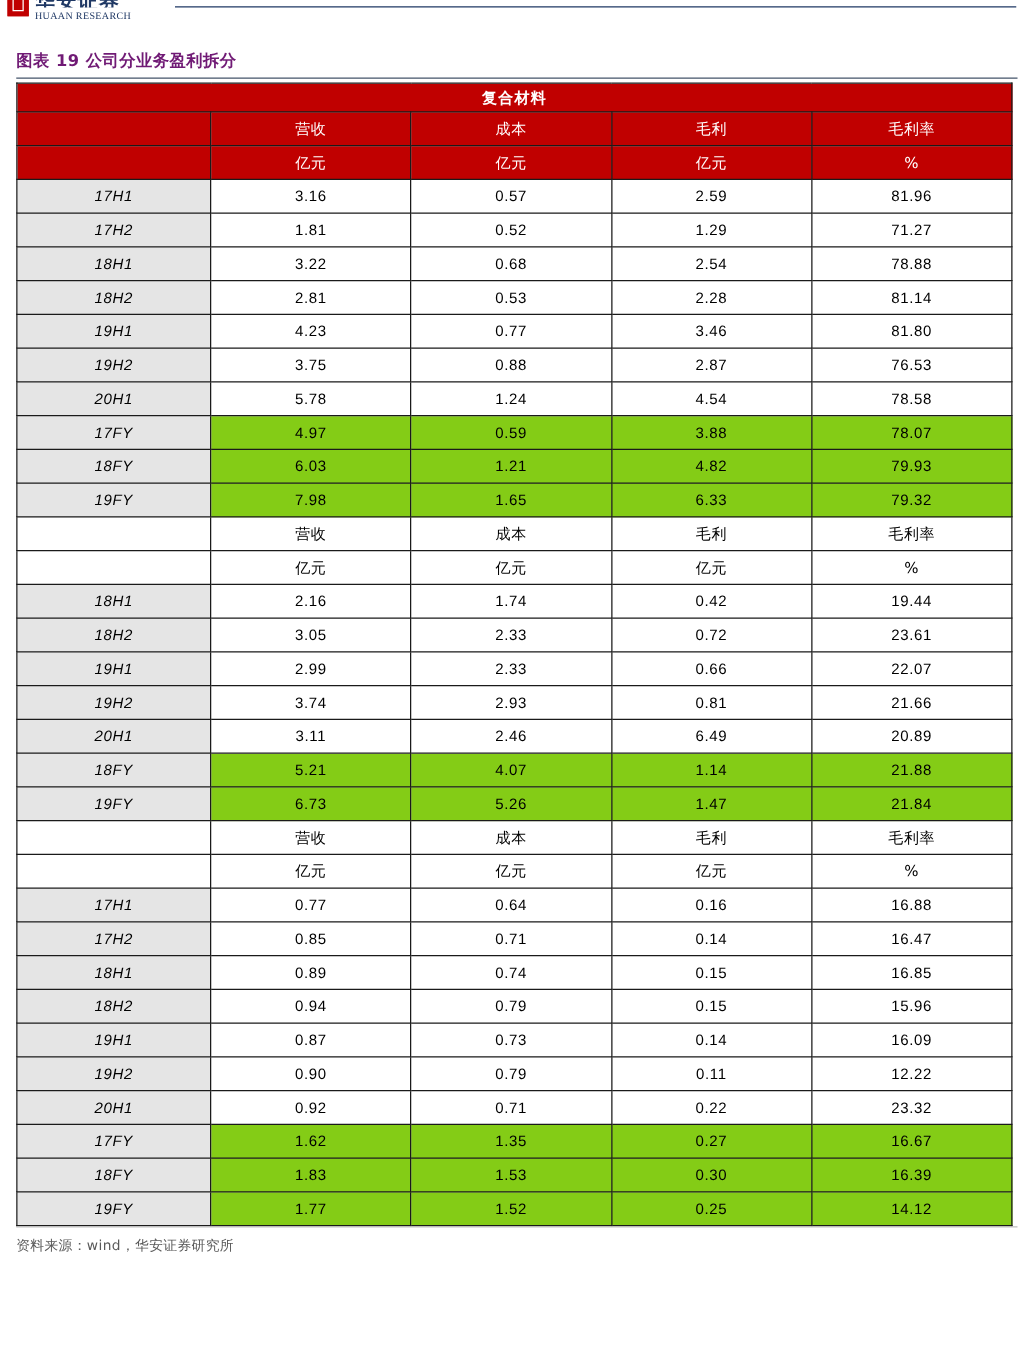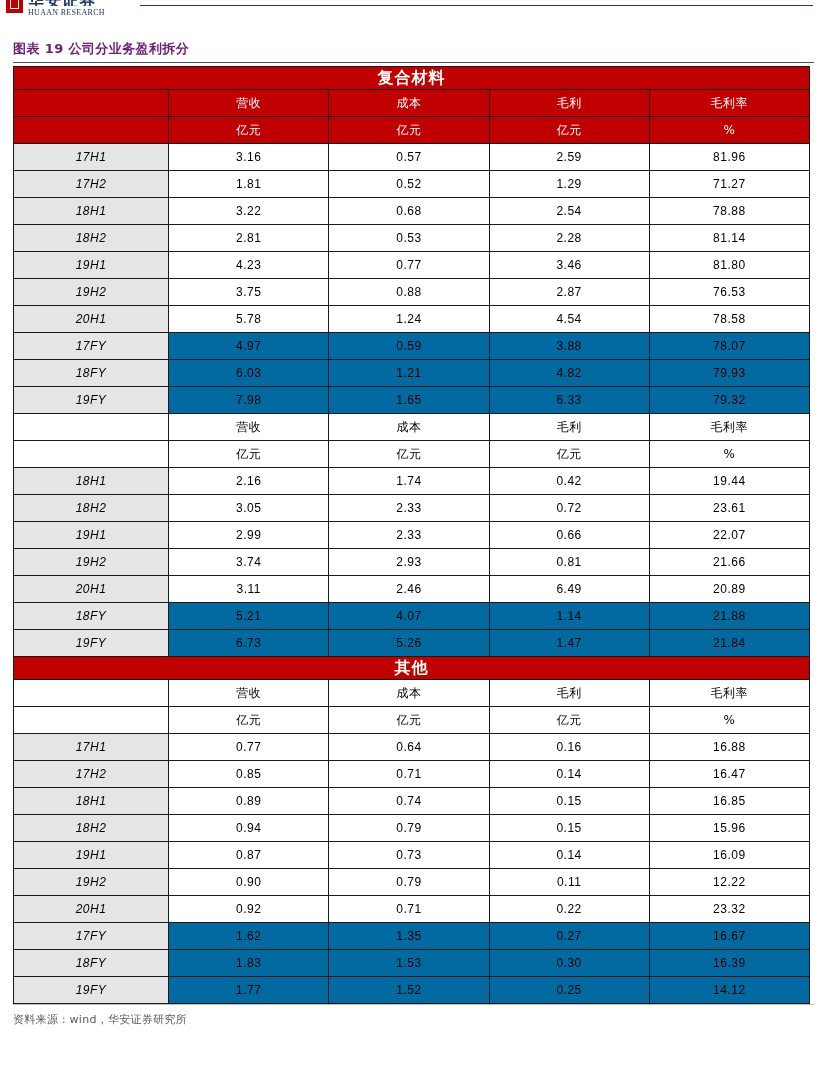"复合材料" tr.section-row td { font-size: 16px -> 12px }
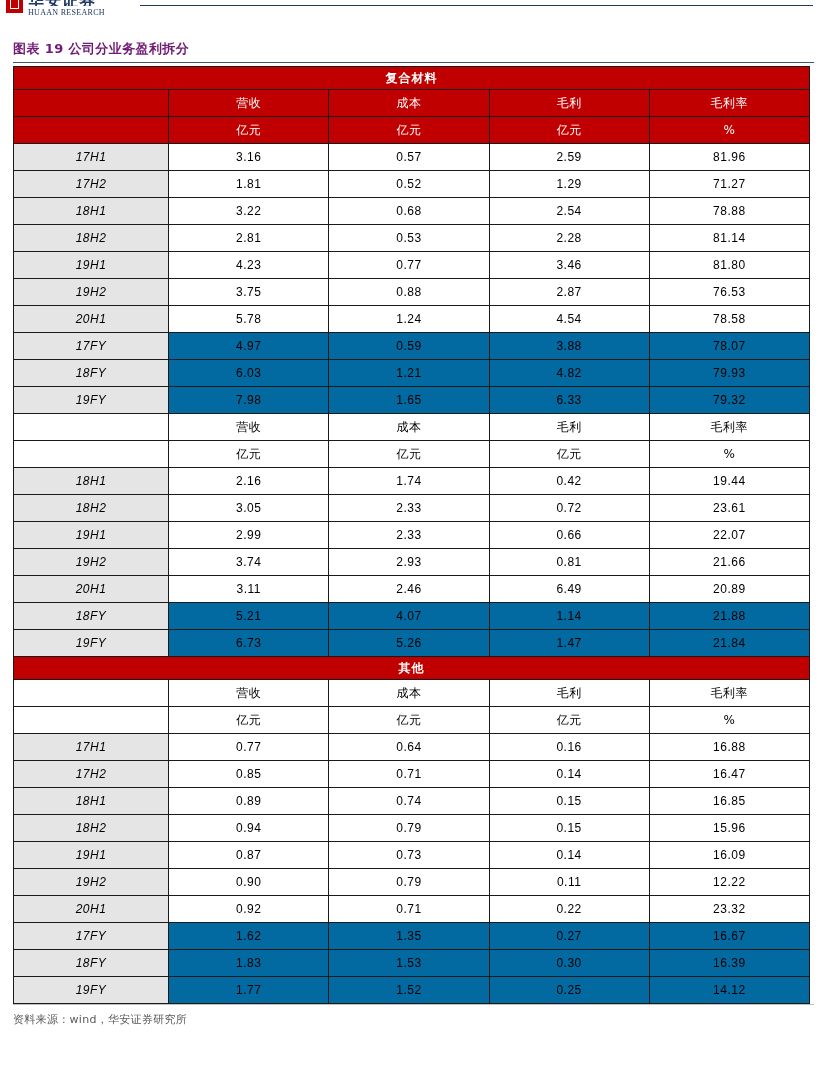"4.97" tr.data-row.fy td.val { background: #0369a1 -> #84cc16 }
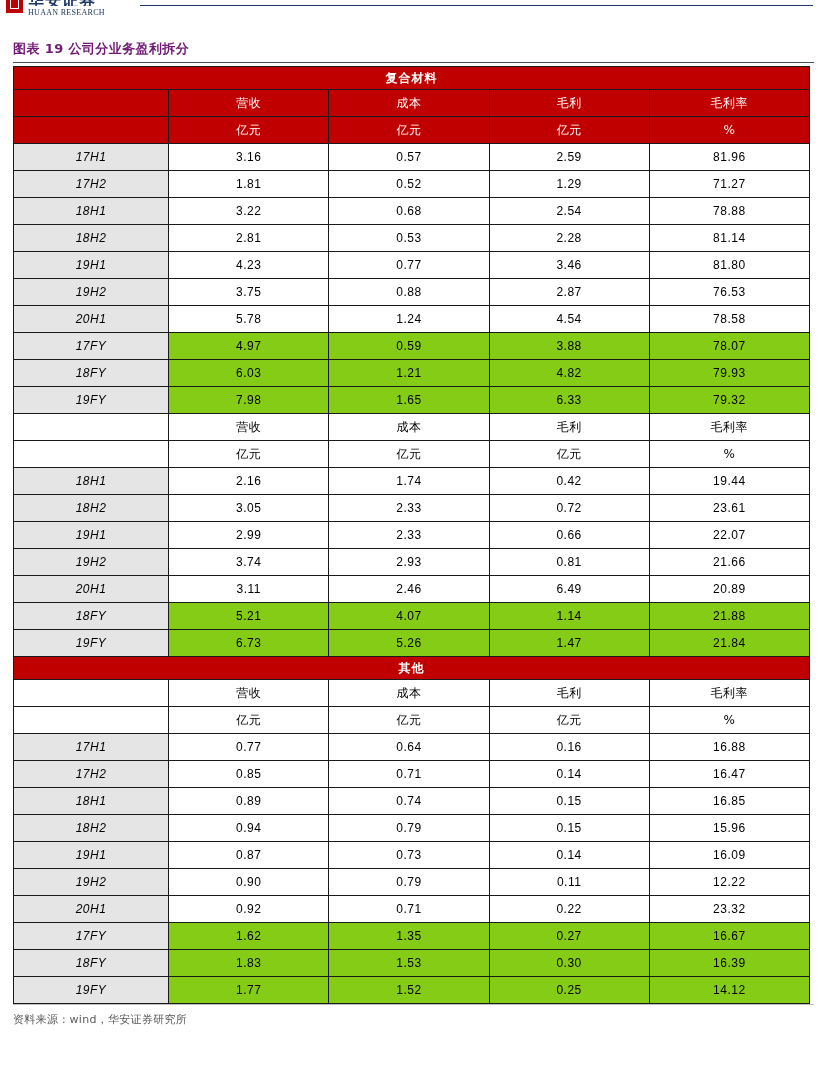"其他" tr.section-row { html: <tr> <td>其他</td> </tr> -> none }
